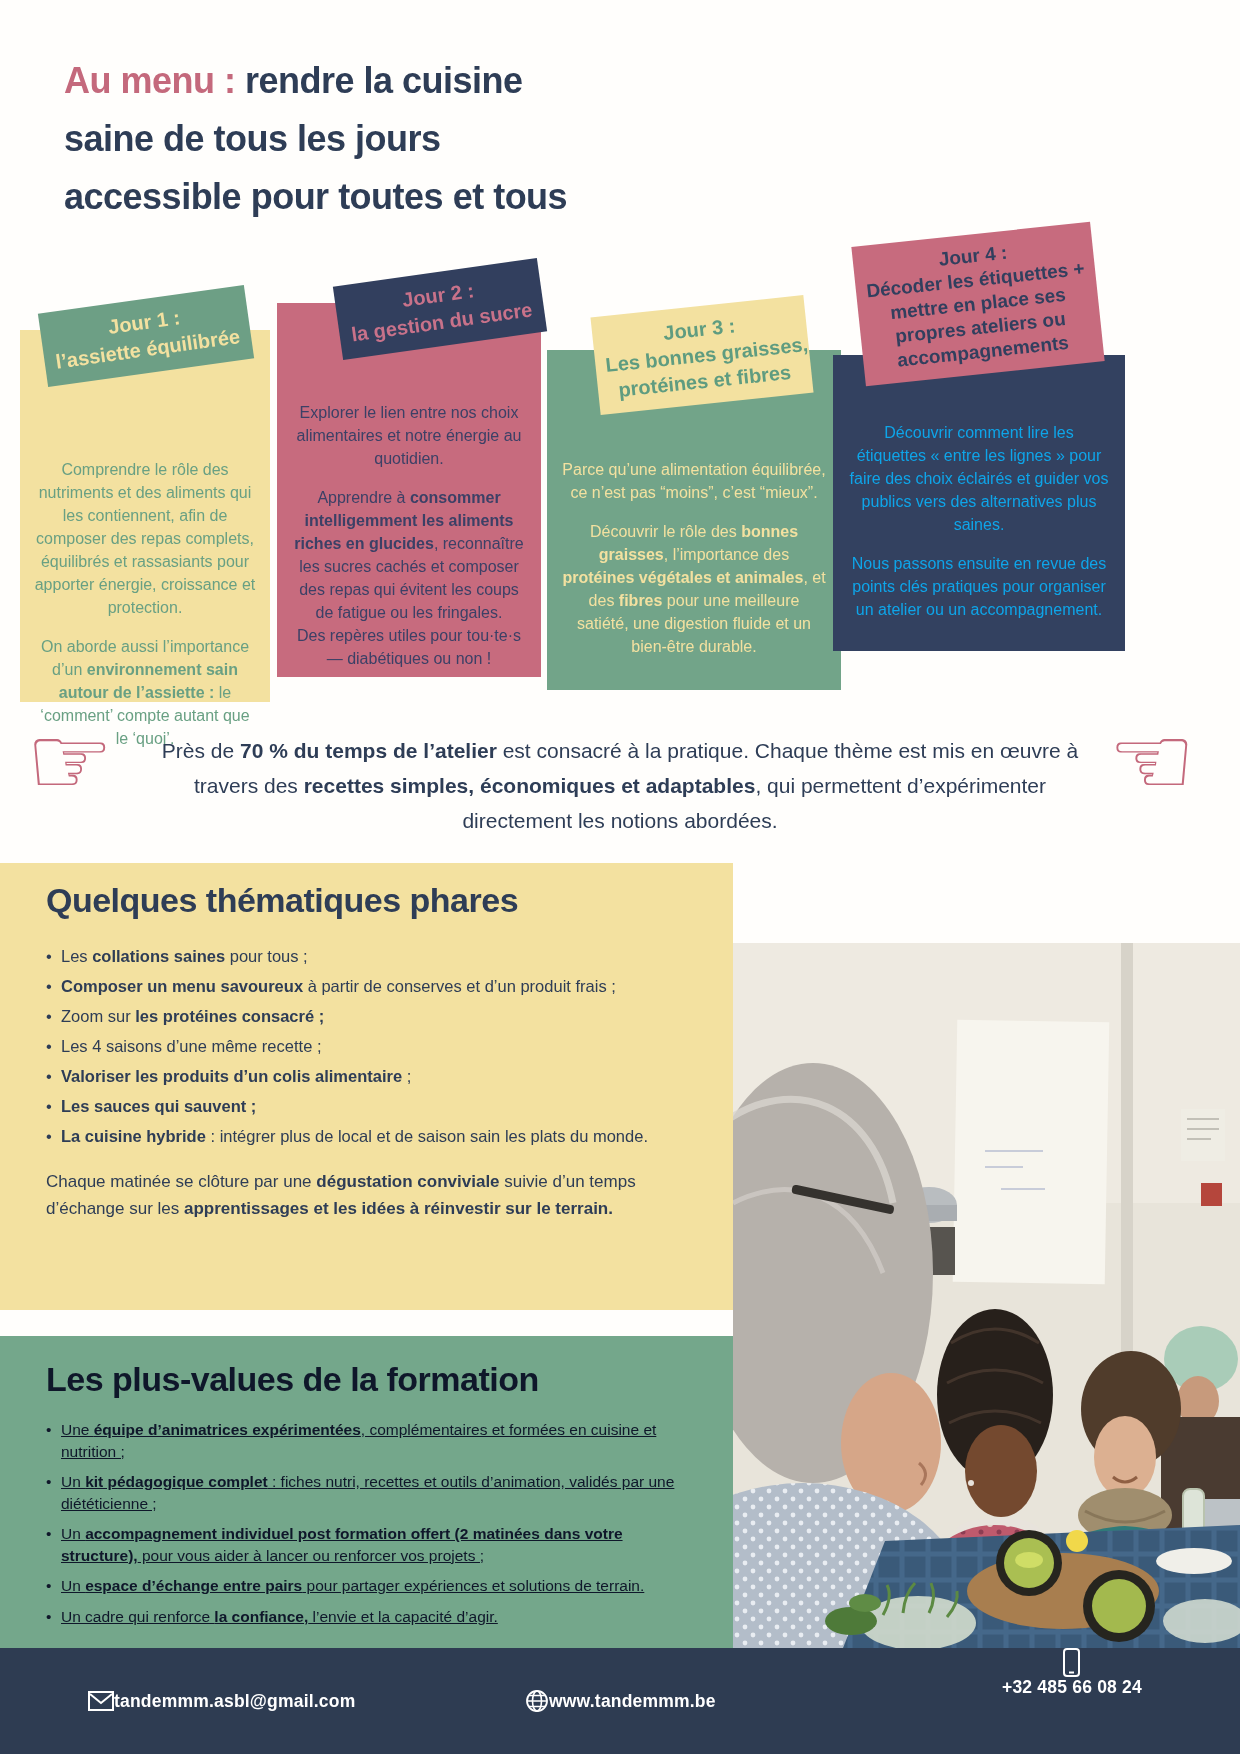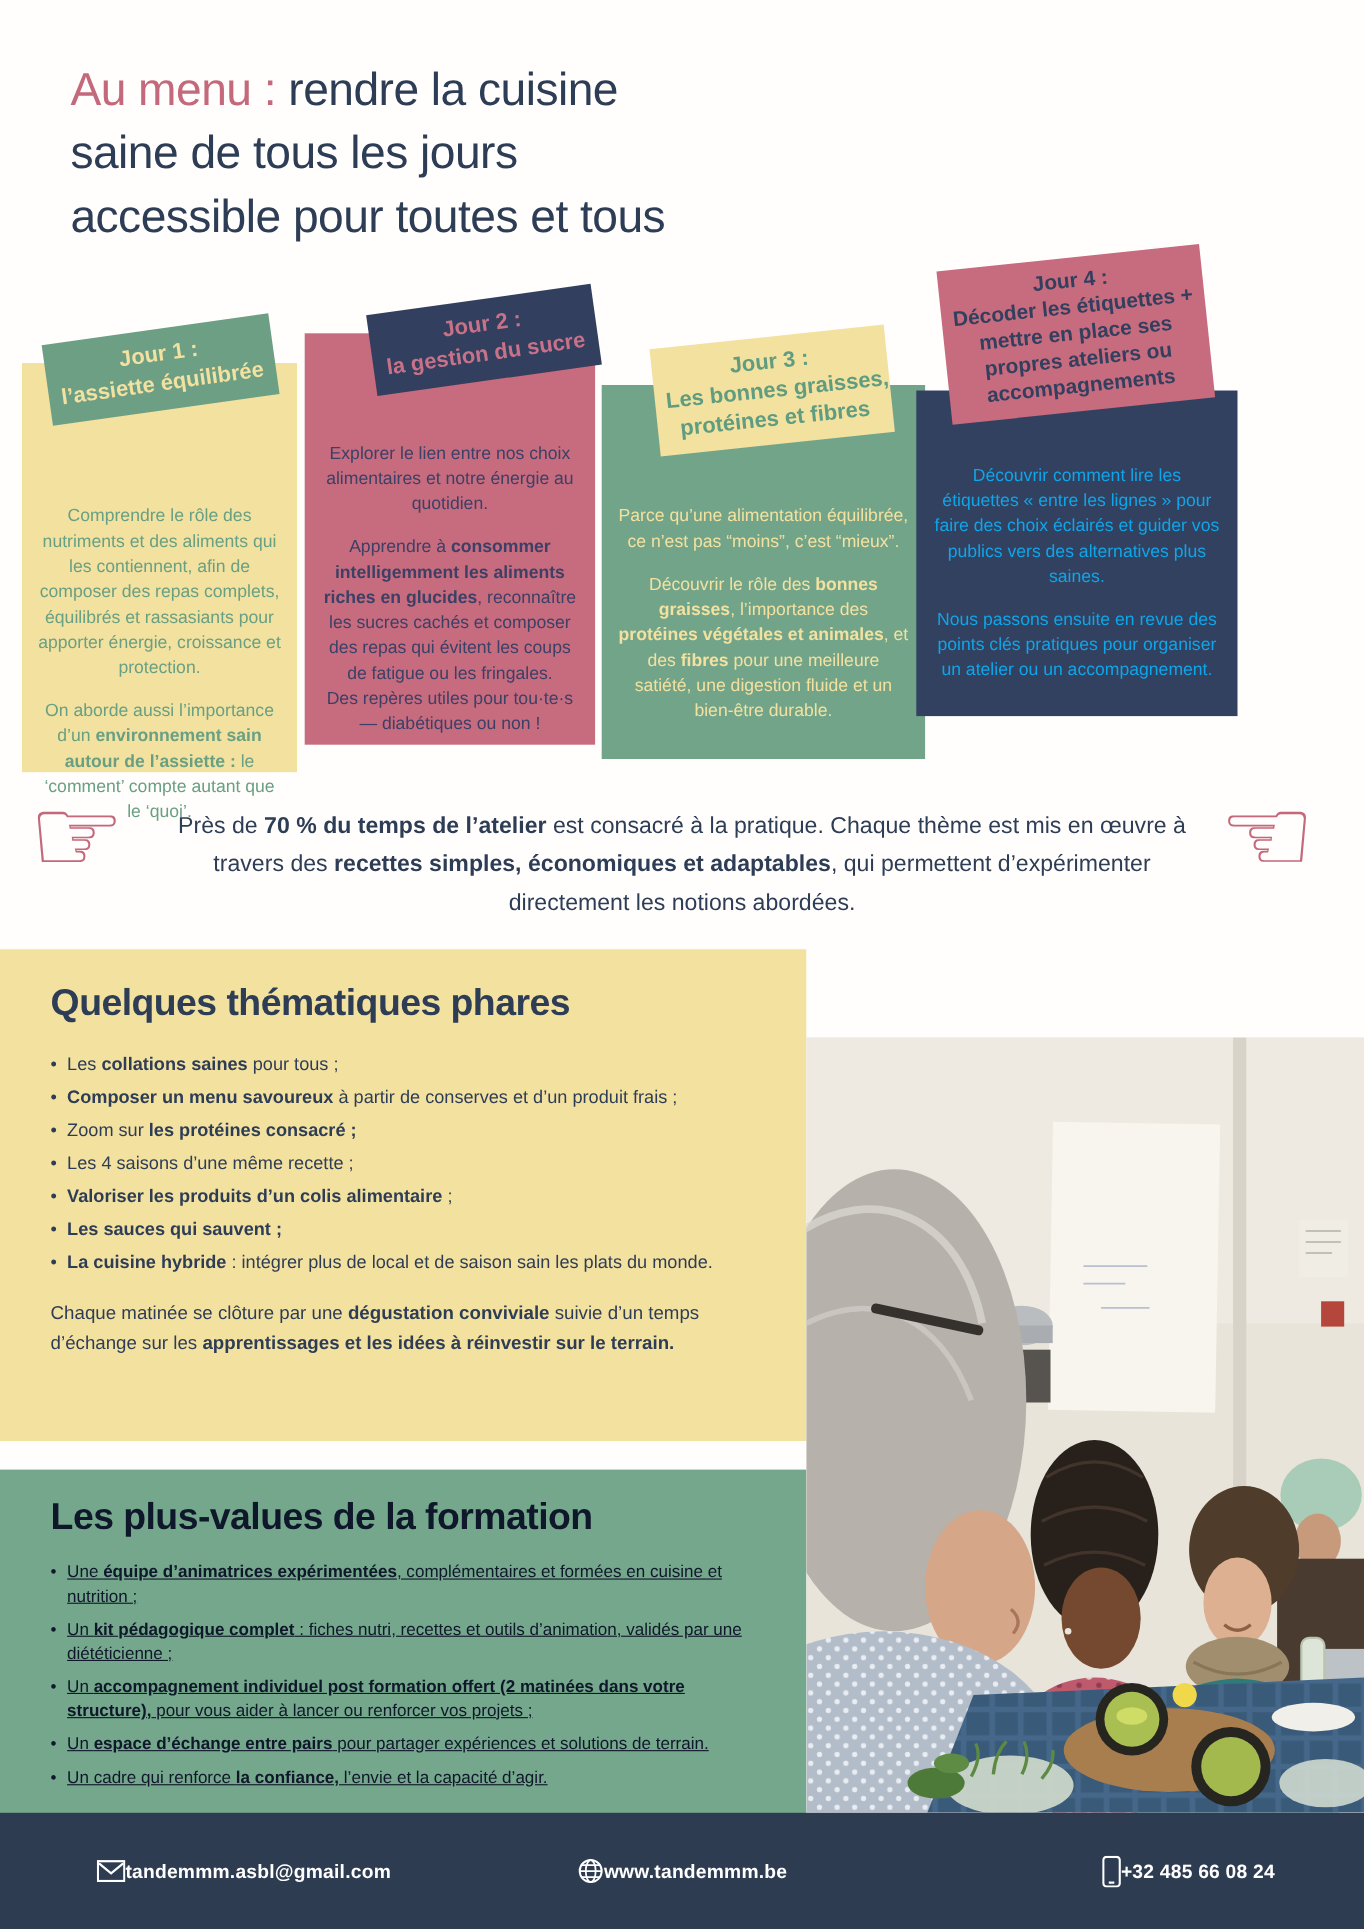"Au menu : rendre la" .title { font-size: 42px -> 36px; font-weight: normal -> bold }
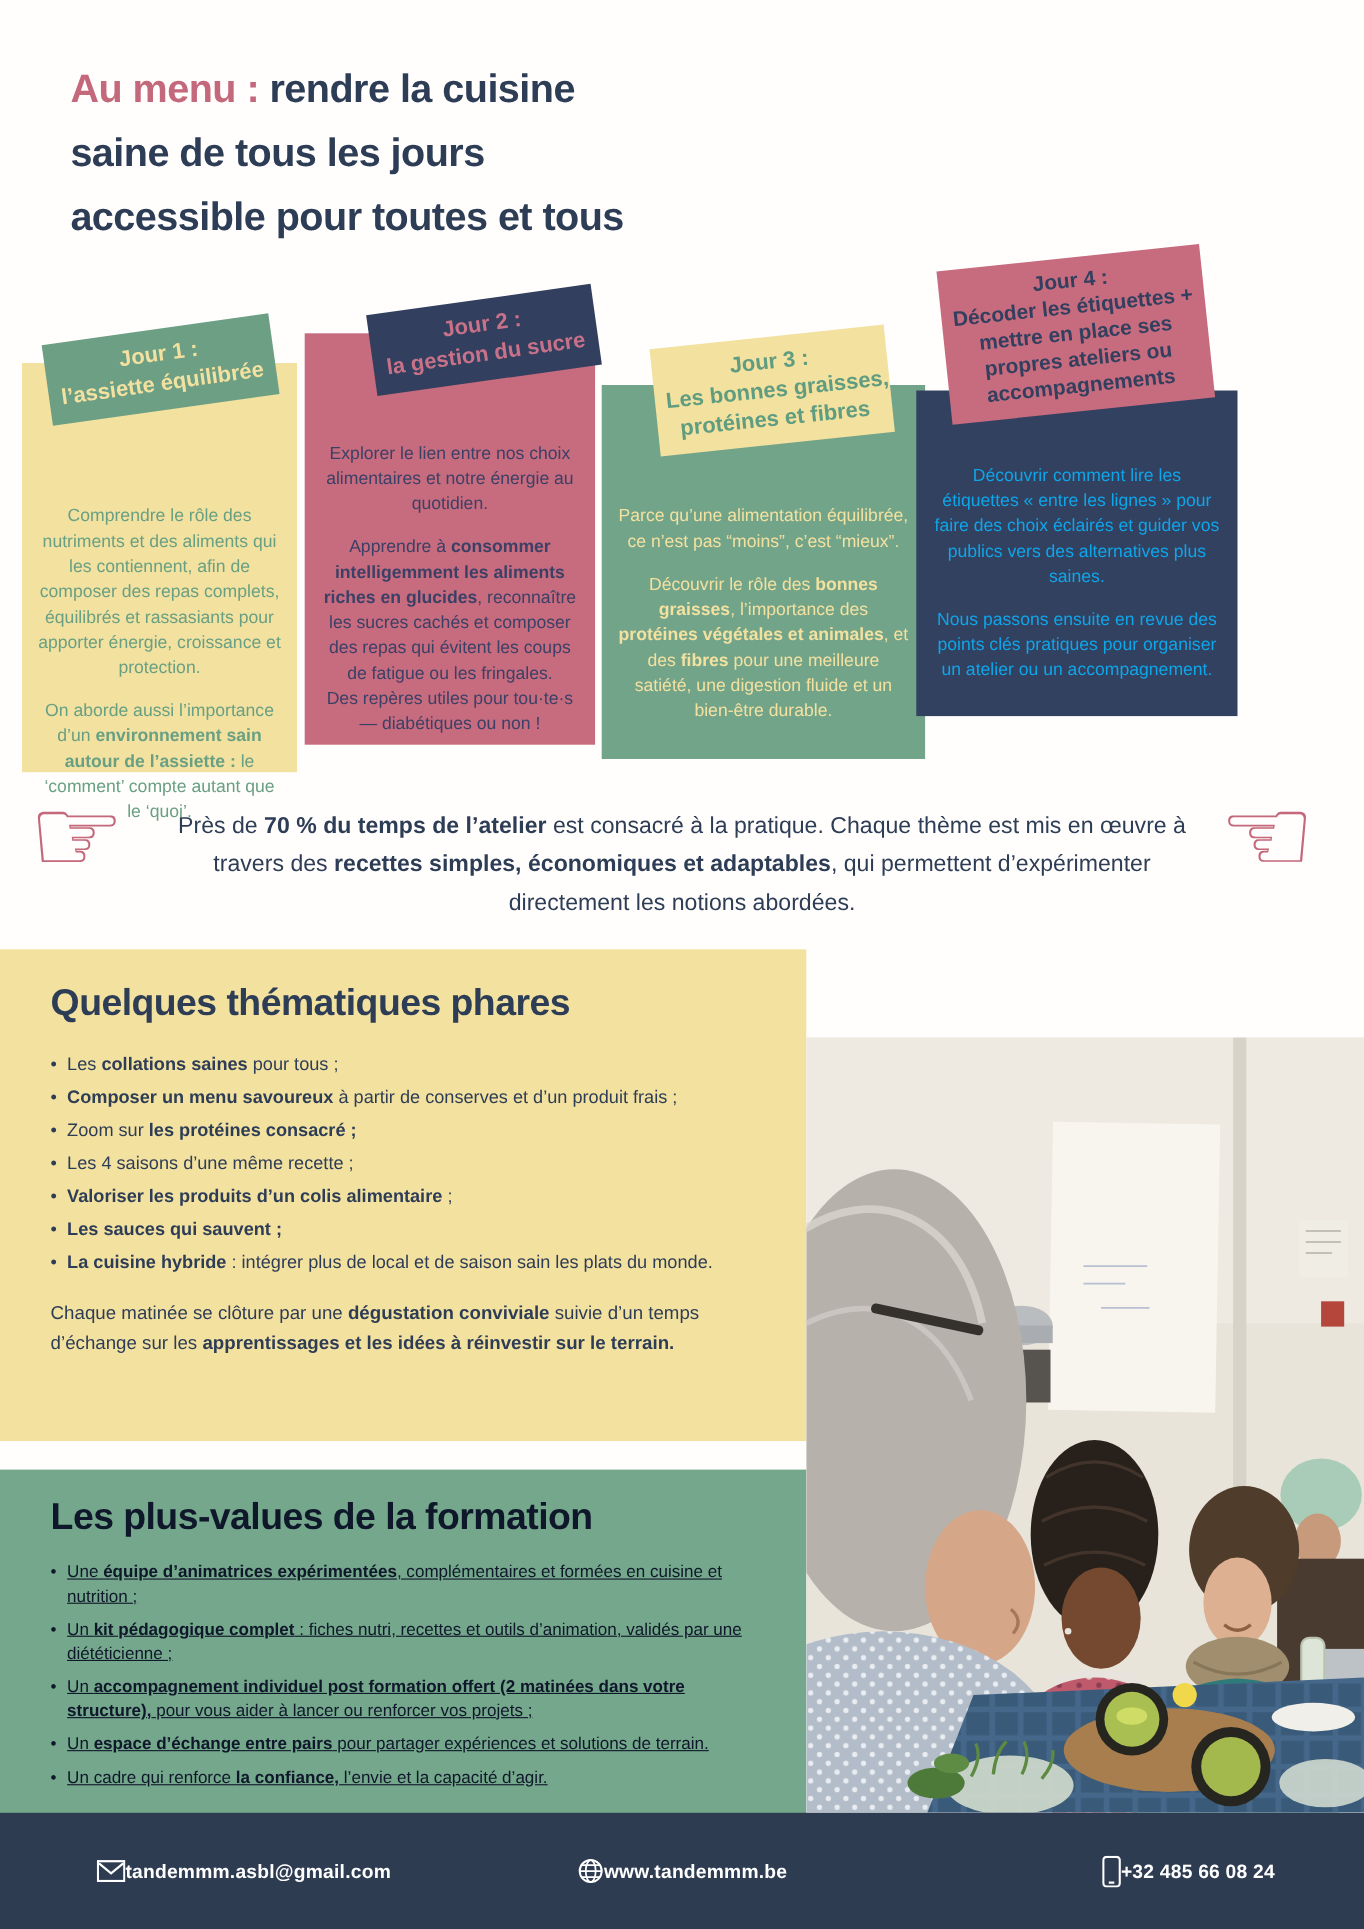"Quelques thématiques phares" .panel-themes { padding: 30px 46px 0 -> 18px 46px 0 }
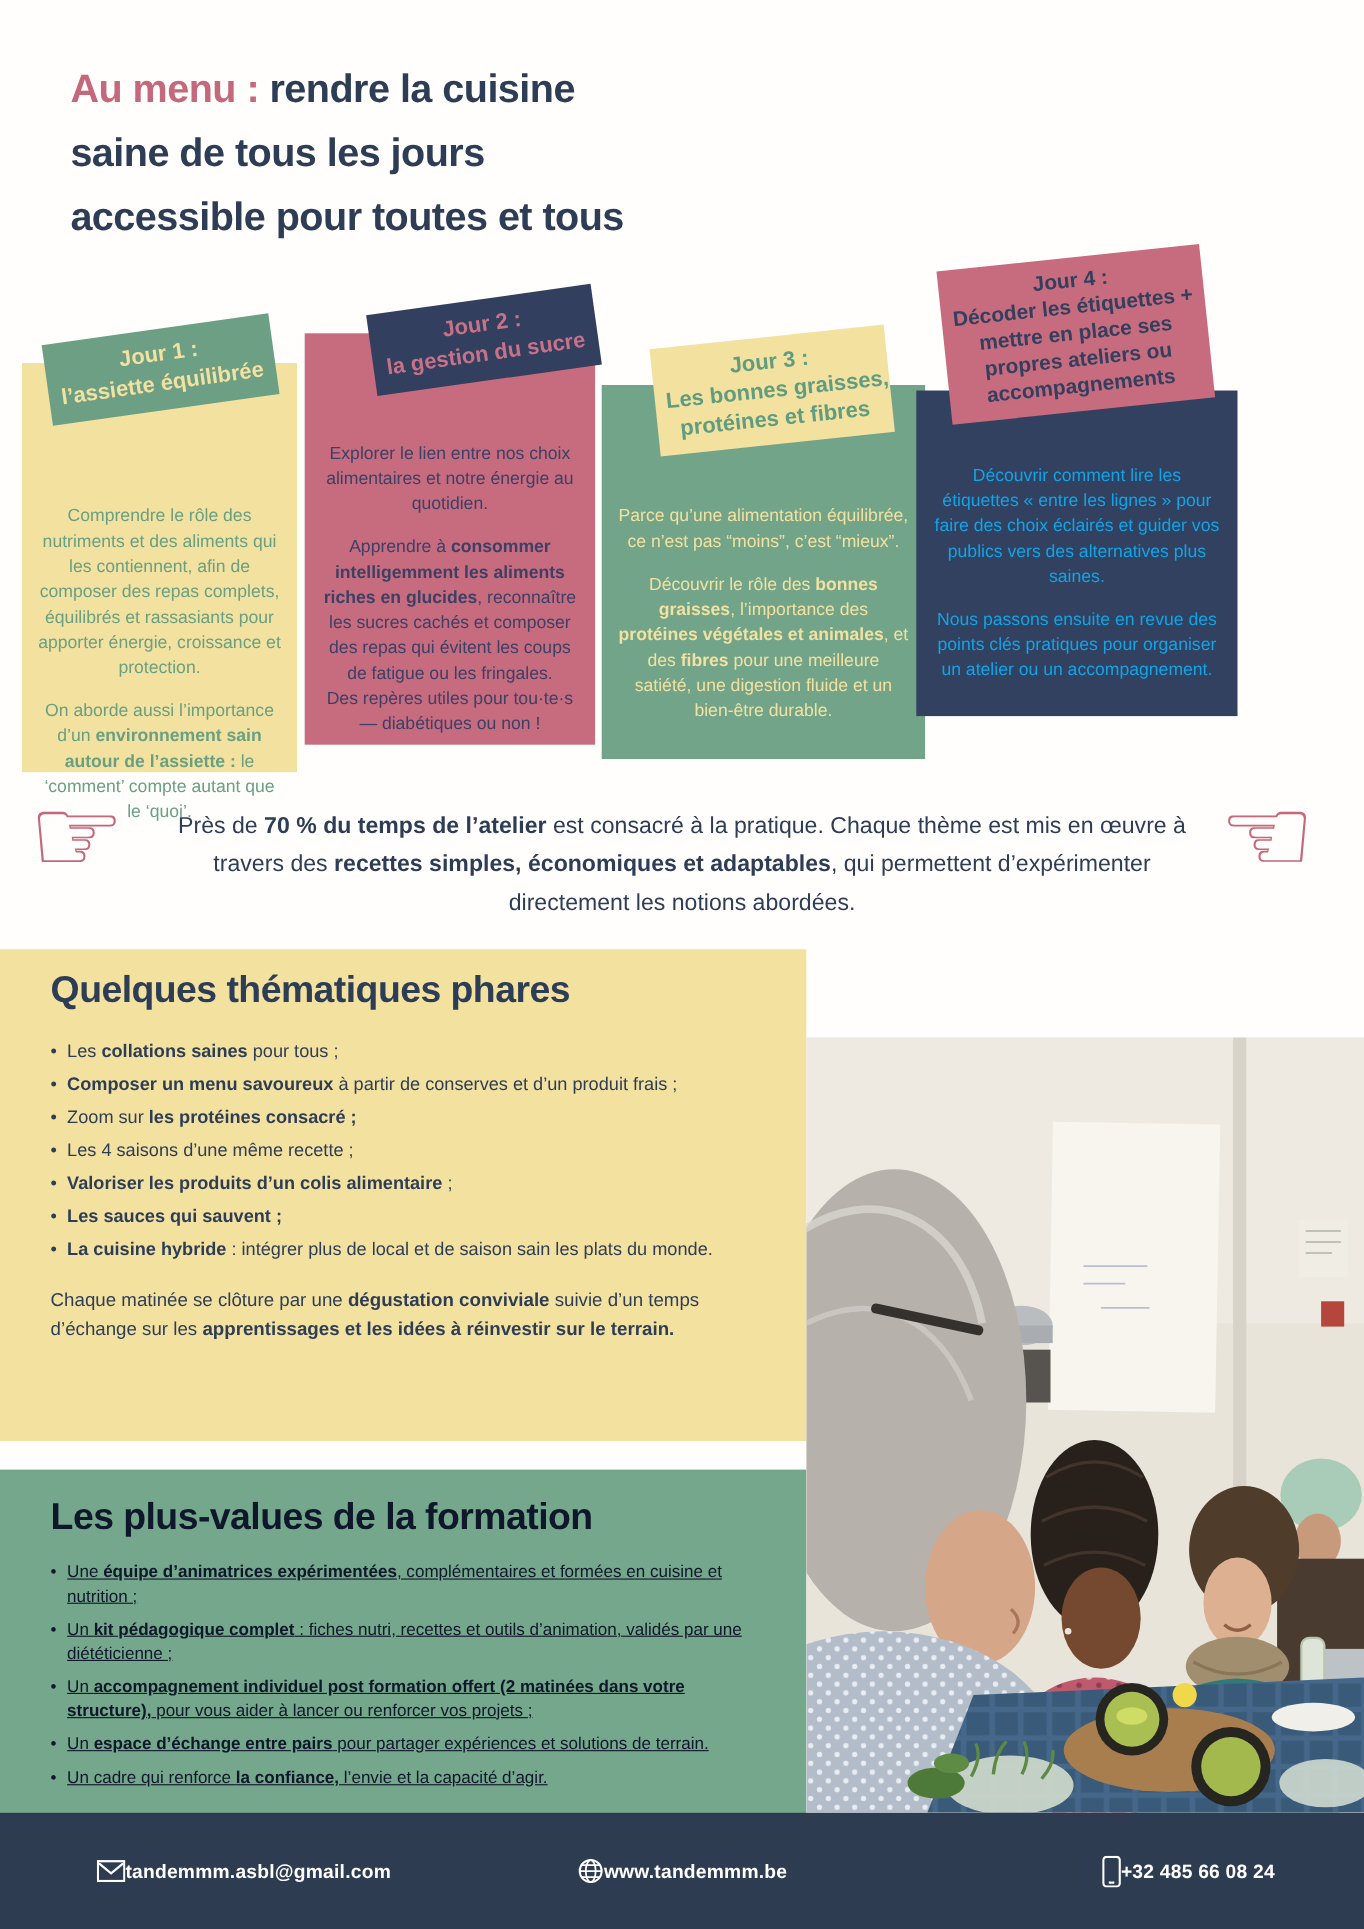"+32 485 66 08 24" .contact-phone { flex-direction: none -> column }
